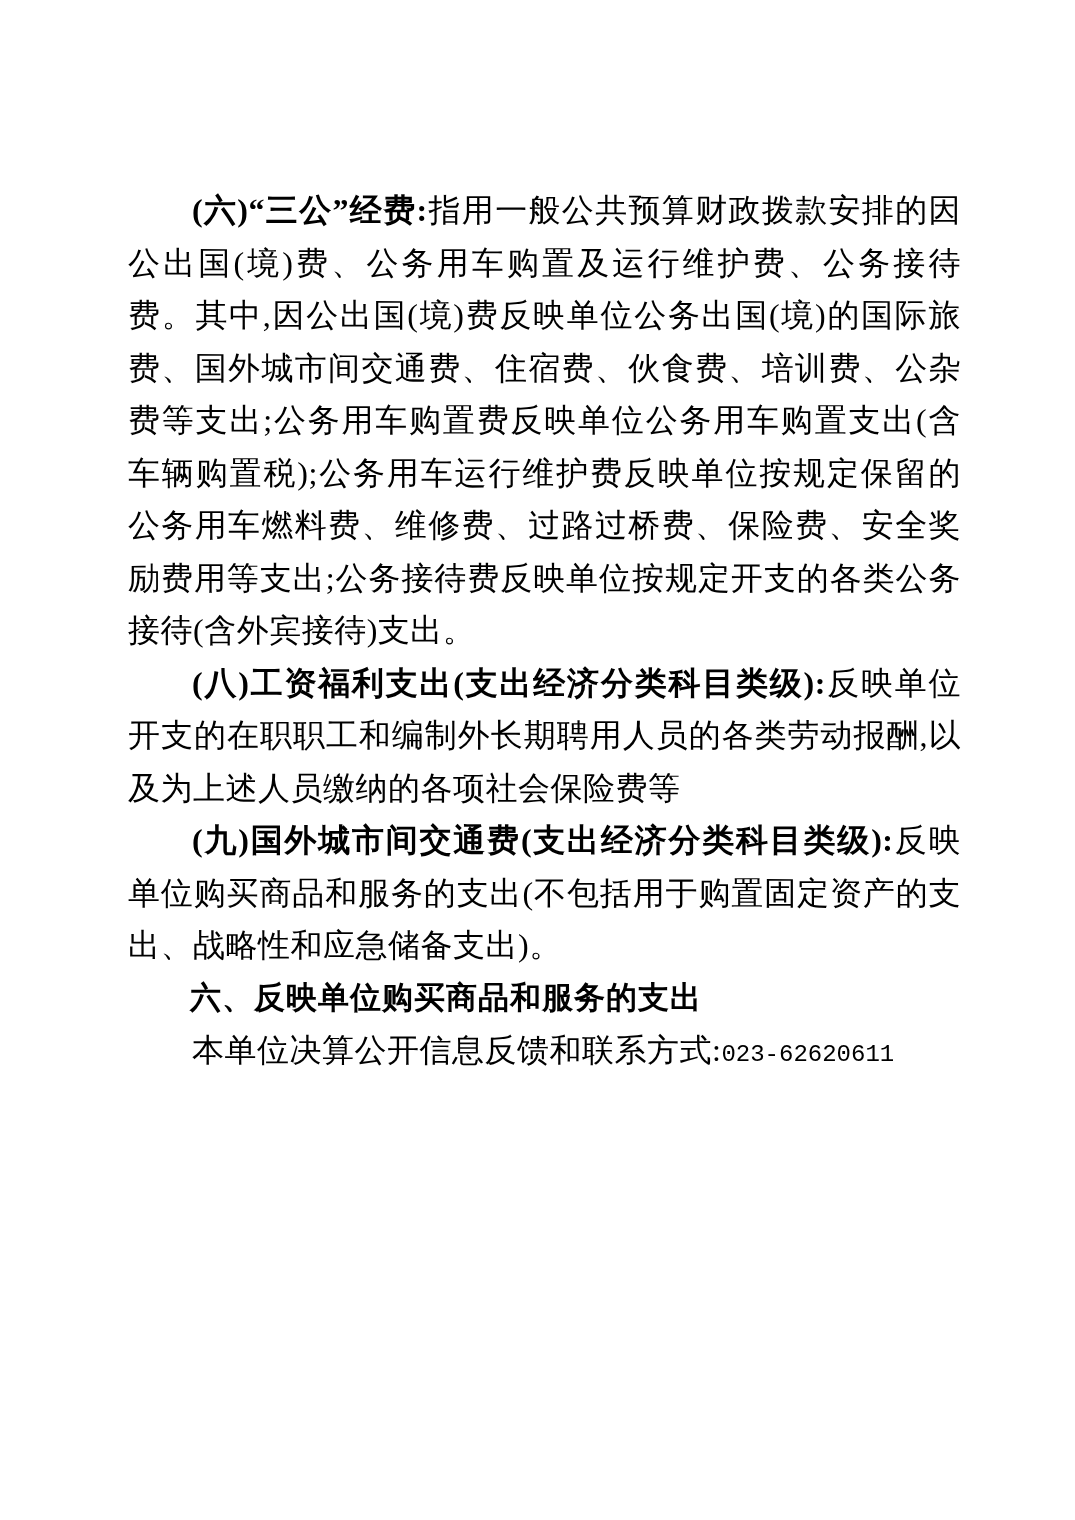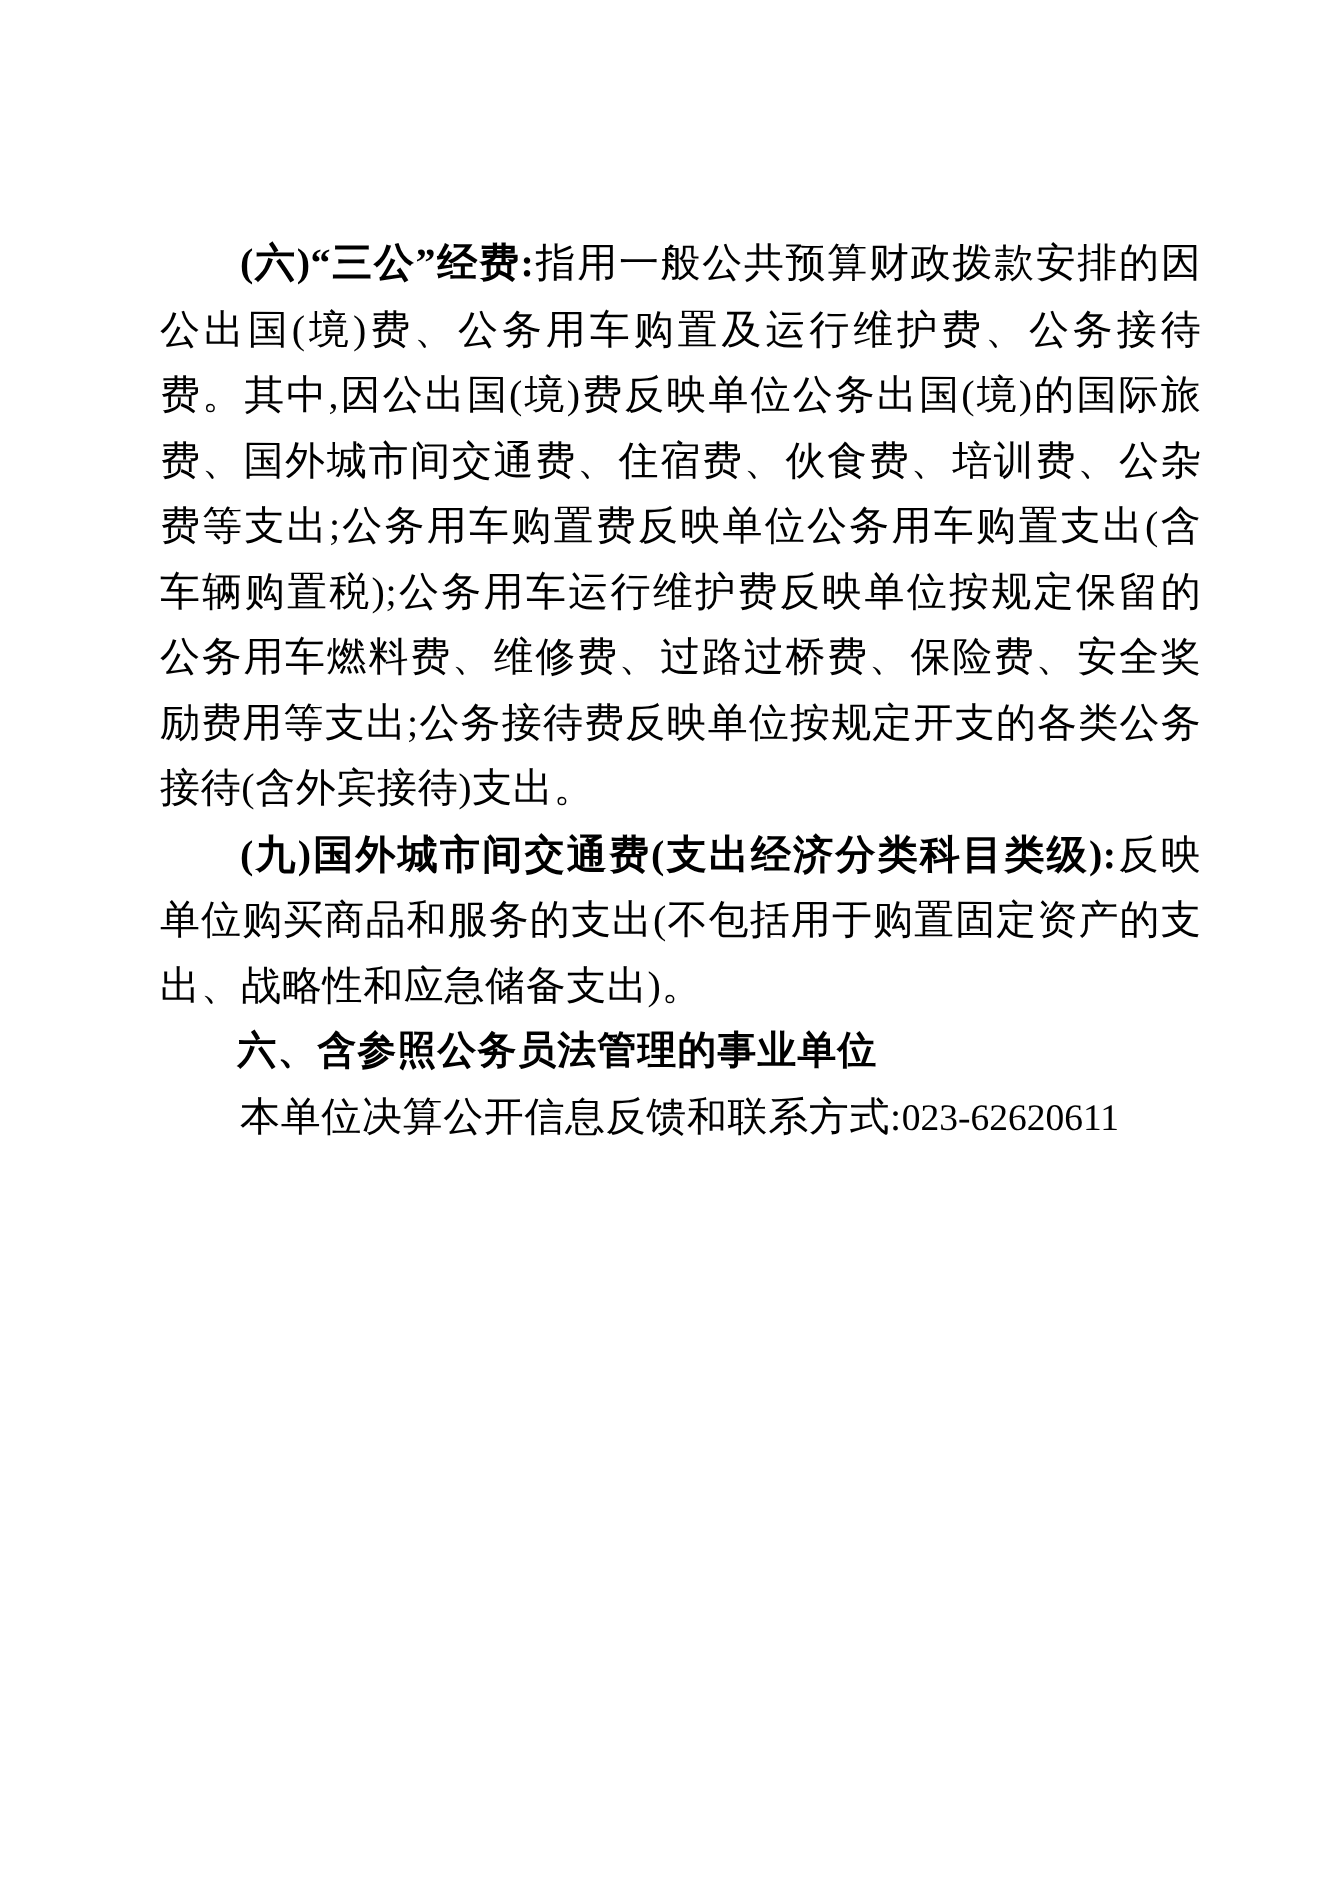"(八)工资福利支出(支出经济分类科目类级):反映单位开支的在职职工和编制外长期聘" p.para { html: none -> <p><span>(八)工资福利支出(支出经济分类科目类级):</span><span>反映单位开支的在职职工和编制外长期聘用人员的各类劳动报酬,以及为上述人员缴纳的各项社会保险费等</span></p> }
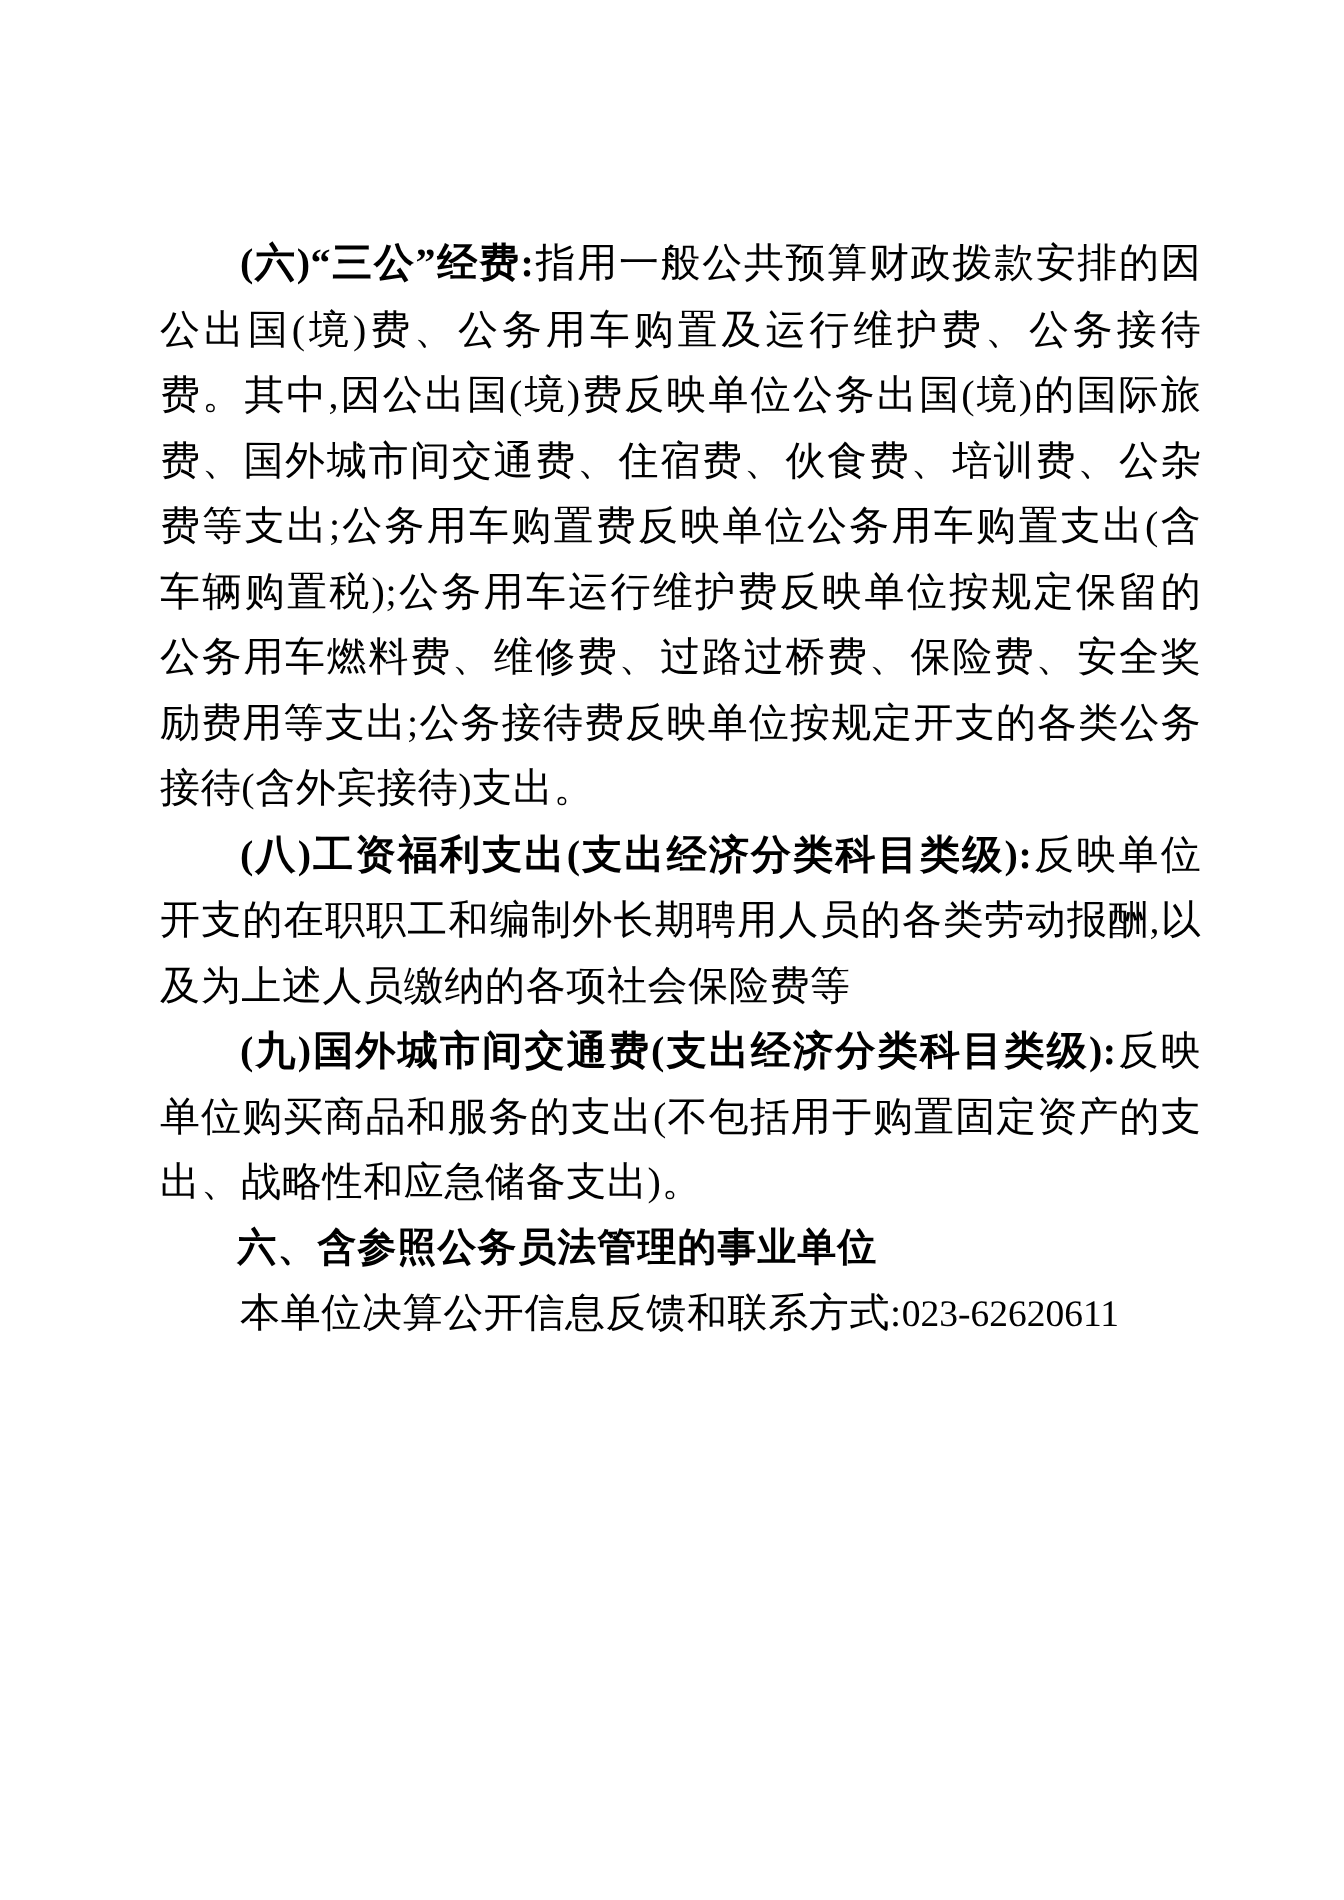"六、含参照公务员法管理的事业单位" h2.section-heading { text: 含参照公务员法管理的事业单位 -> 反映单位购买商品和服务的支出 }
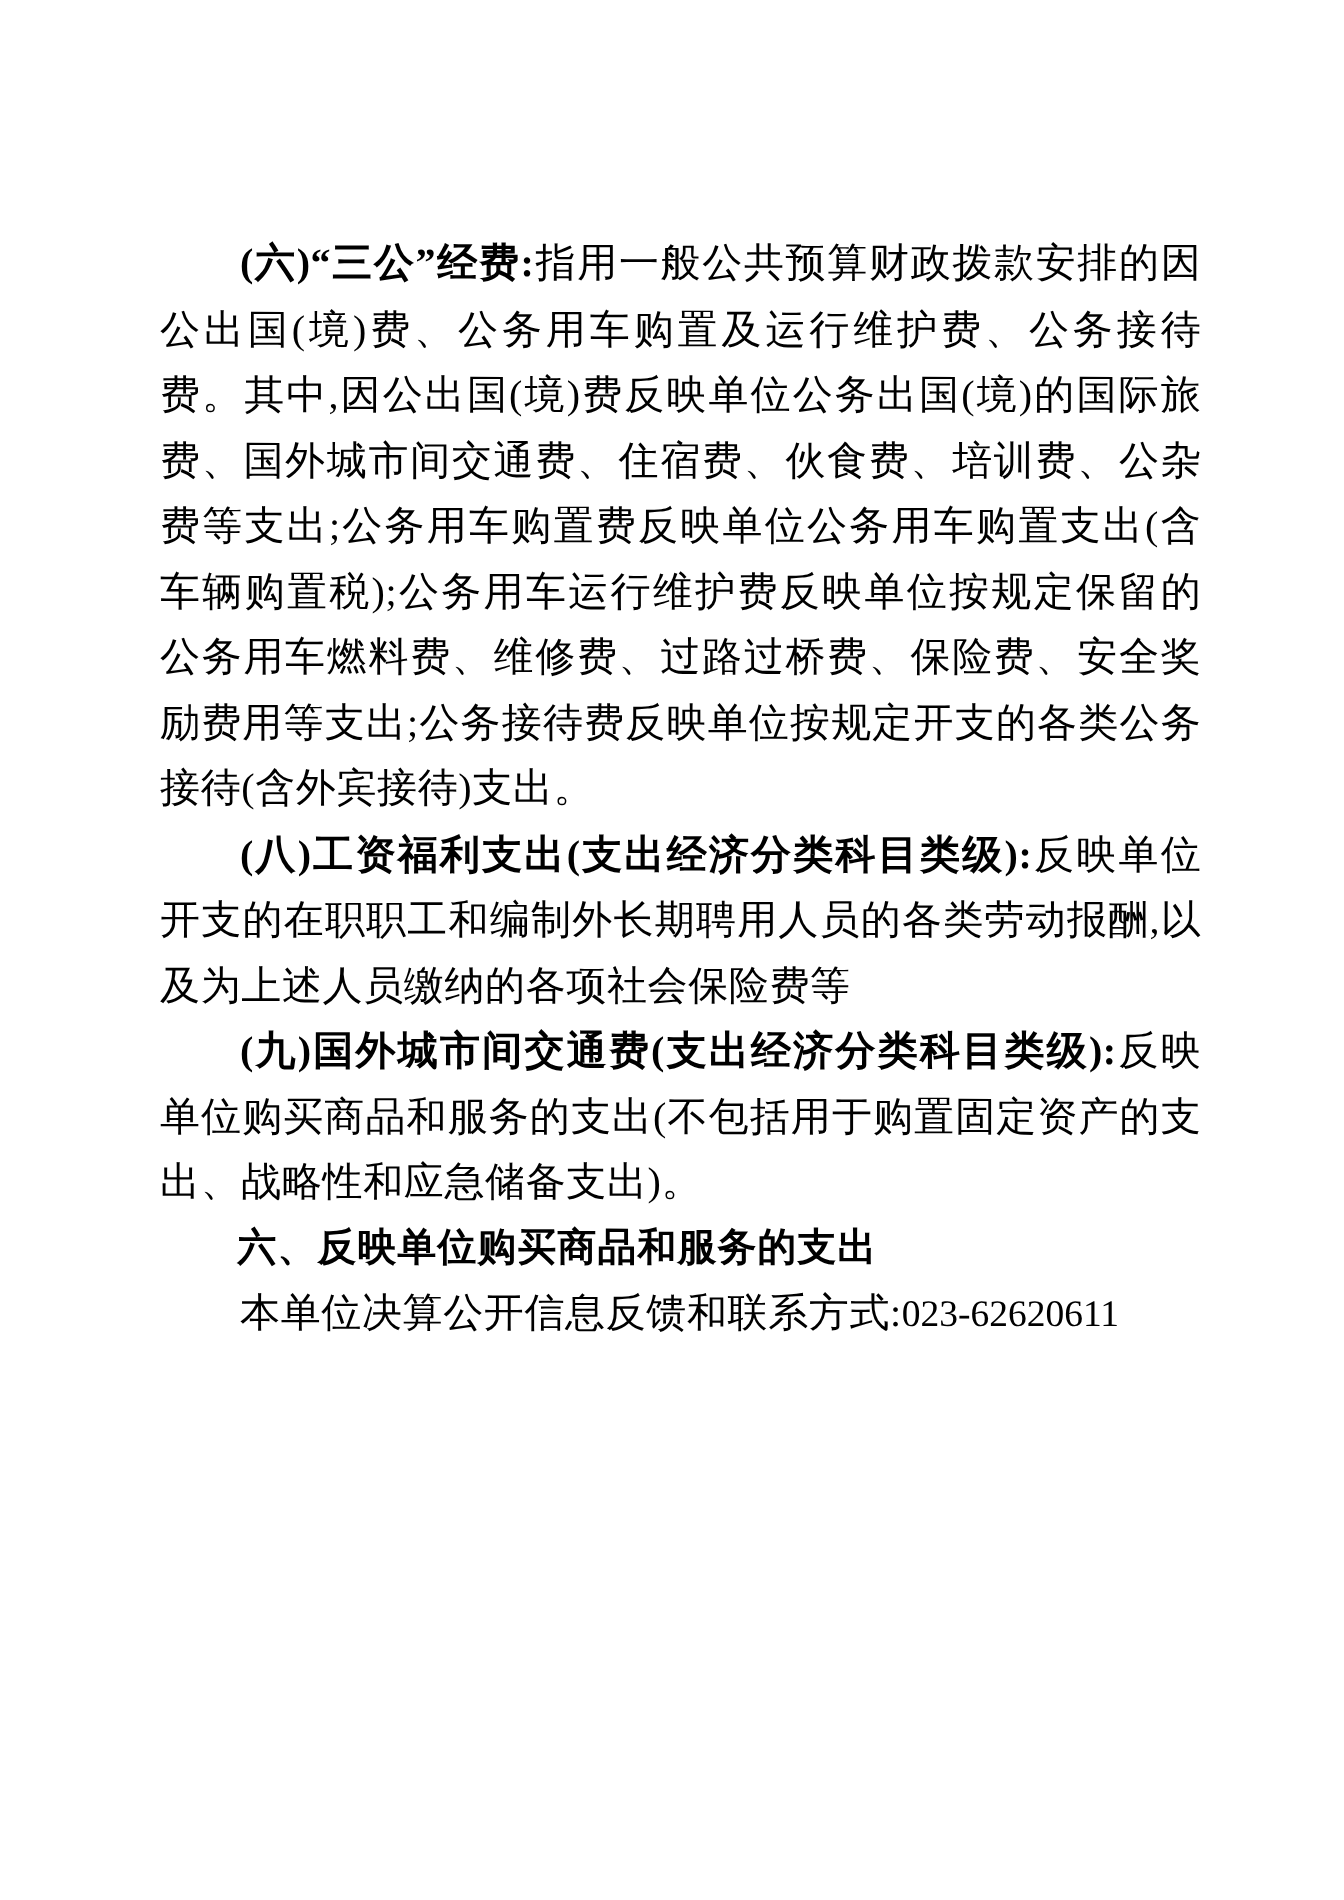"023-62620611" .contact .phone { font-family: Liberation Serif, serif -> Liberation Mono, monospace; font-size: 30px -> 24px }
